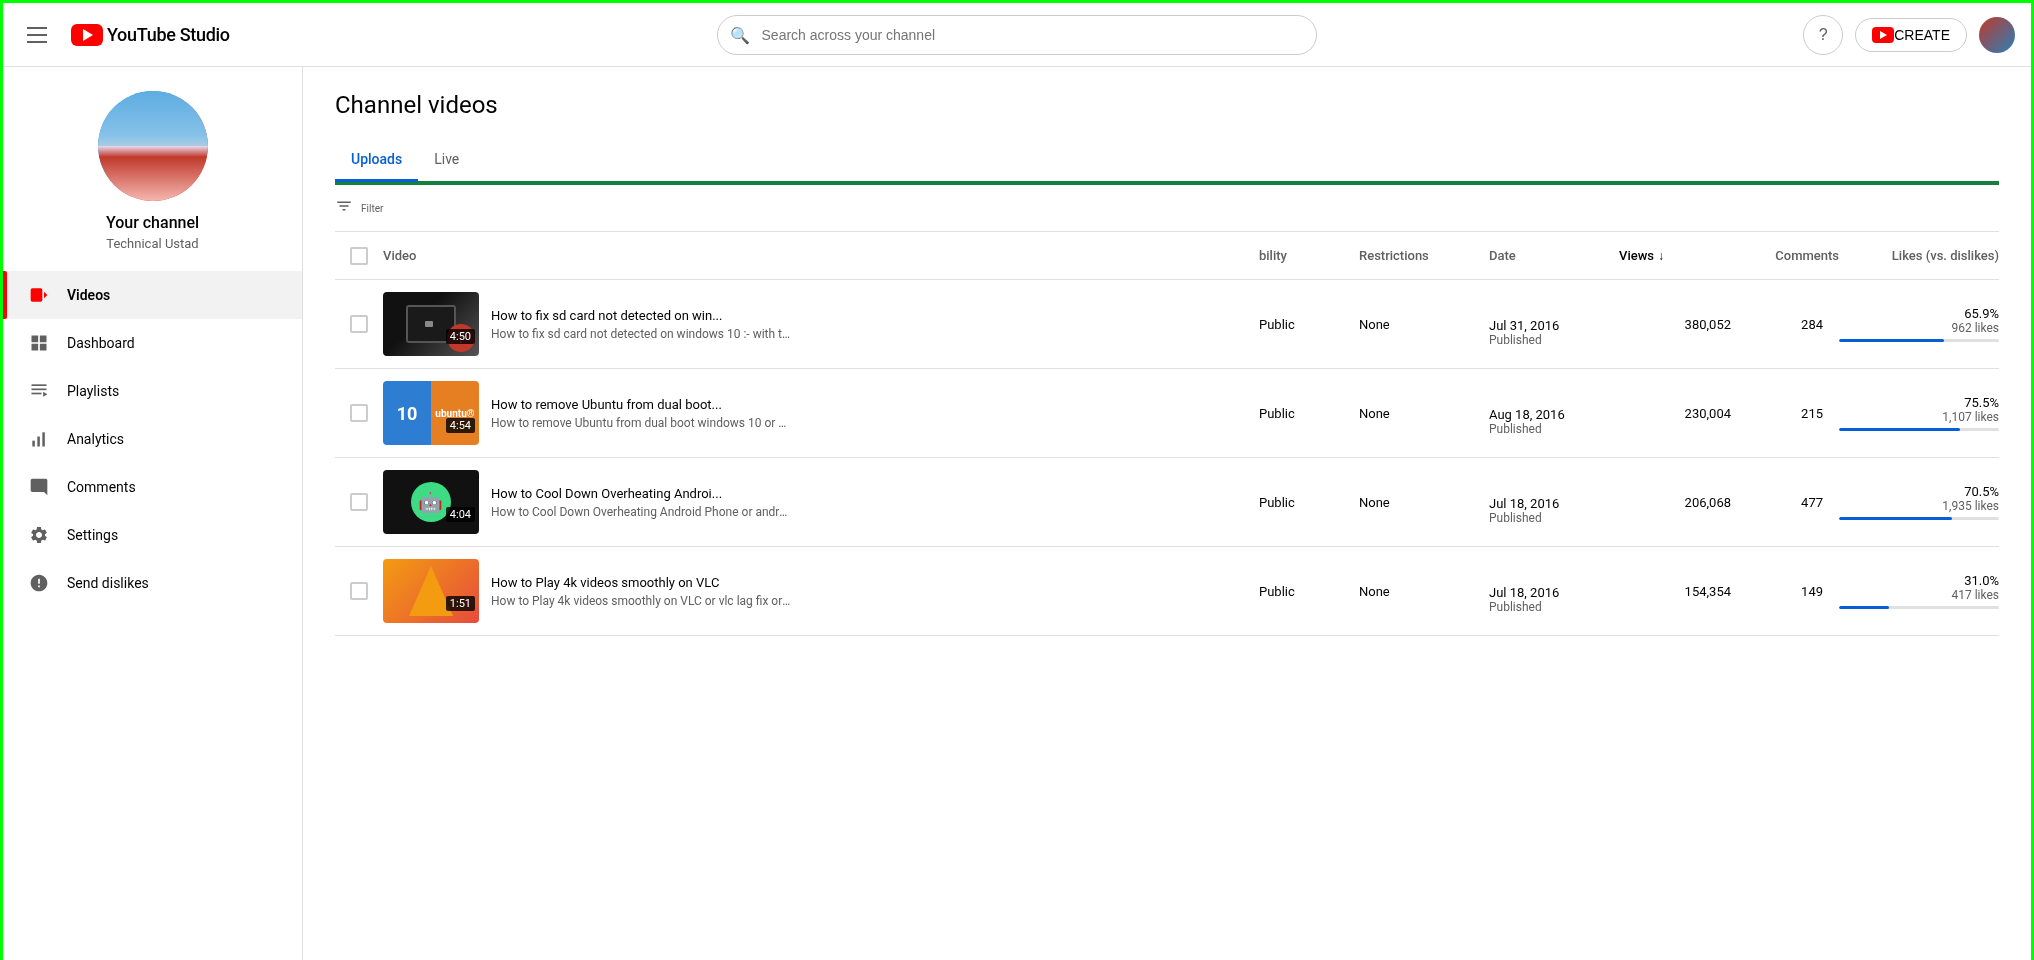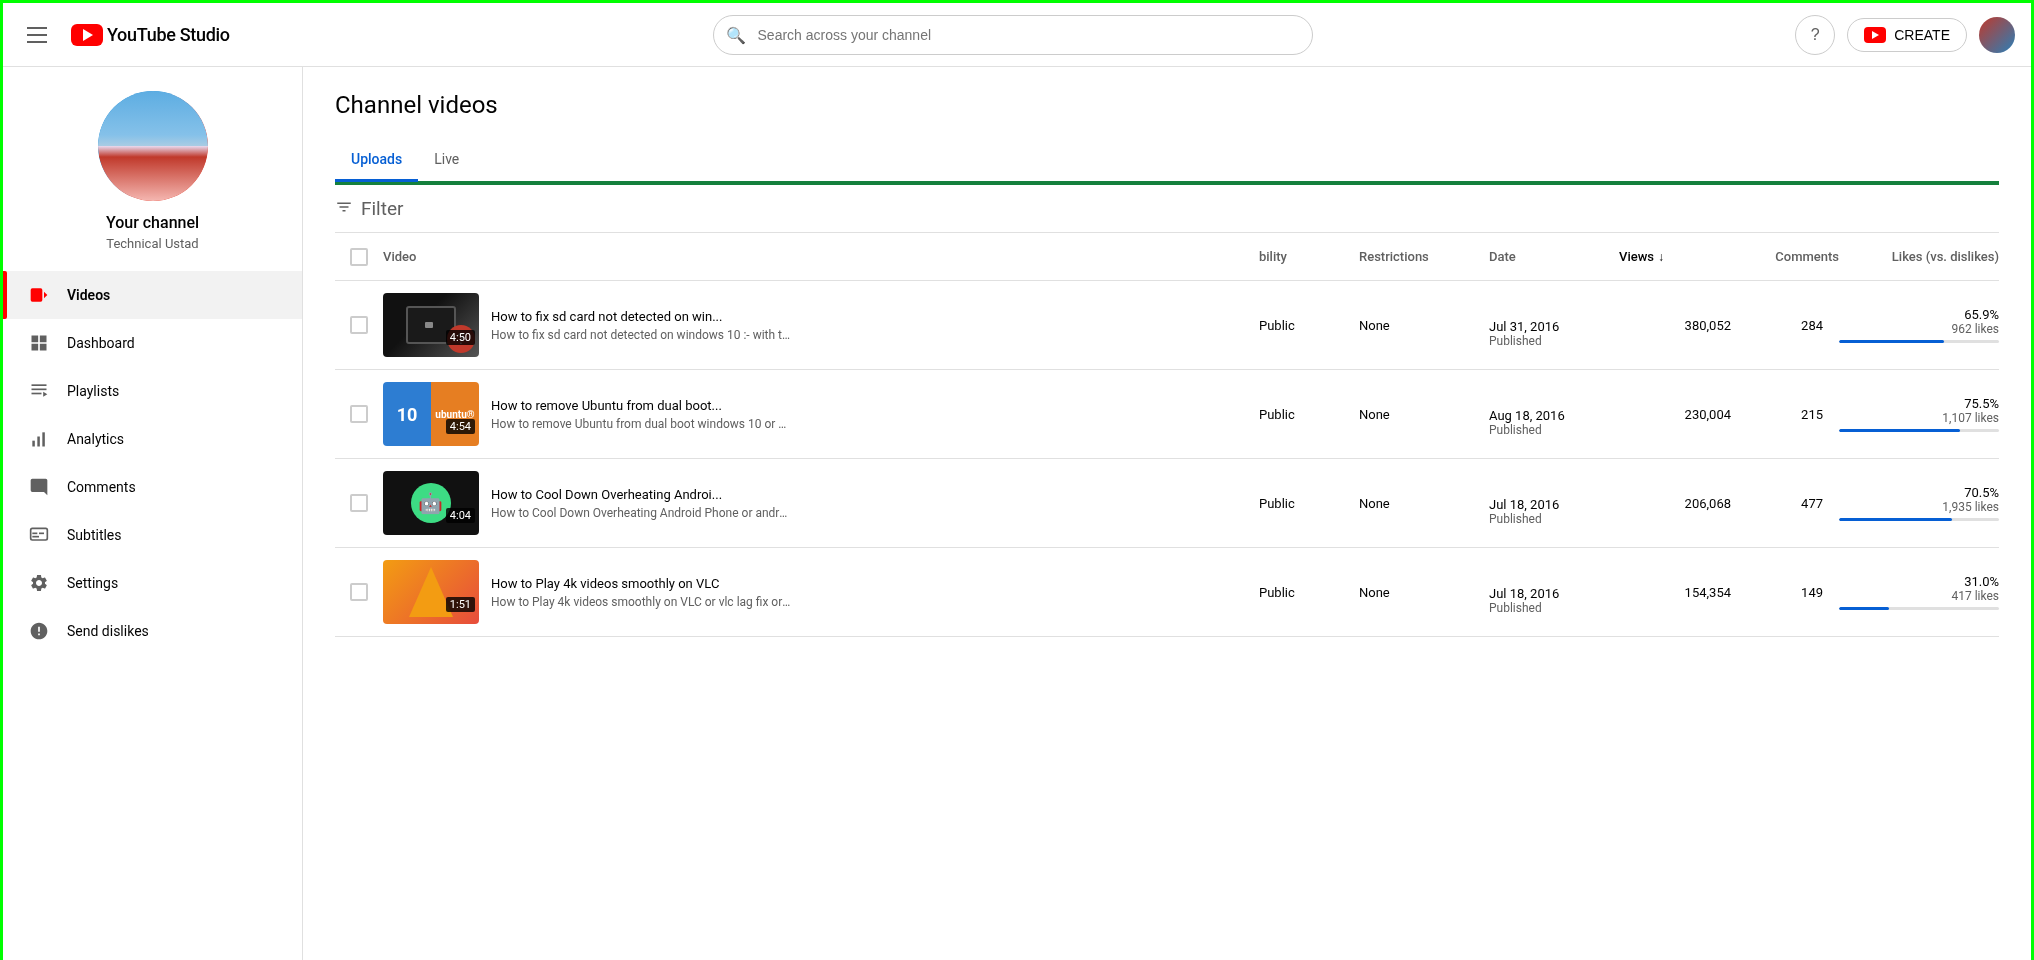"CREATE" .create-btn { gap: 8px -> none }
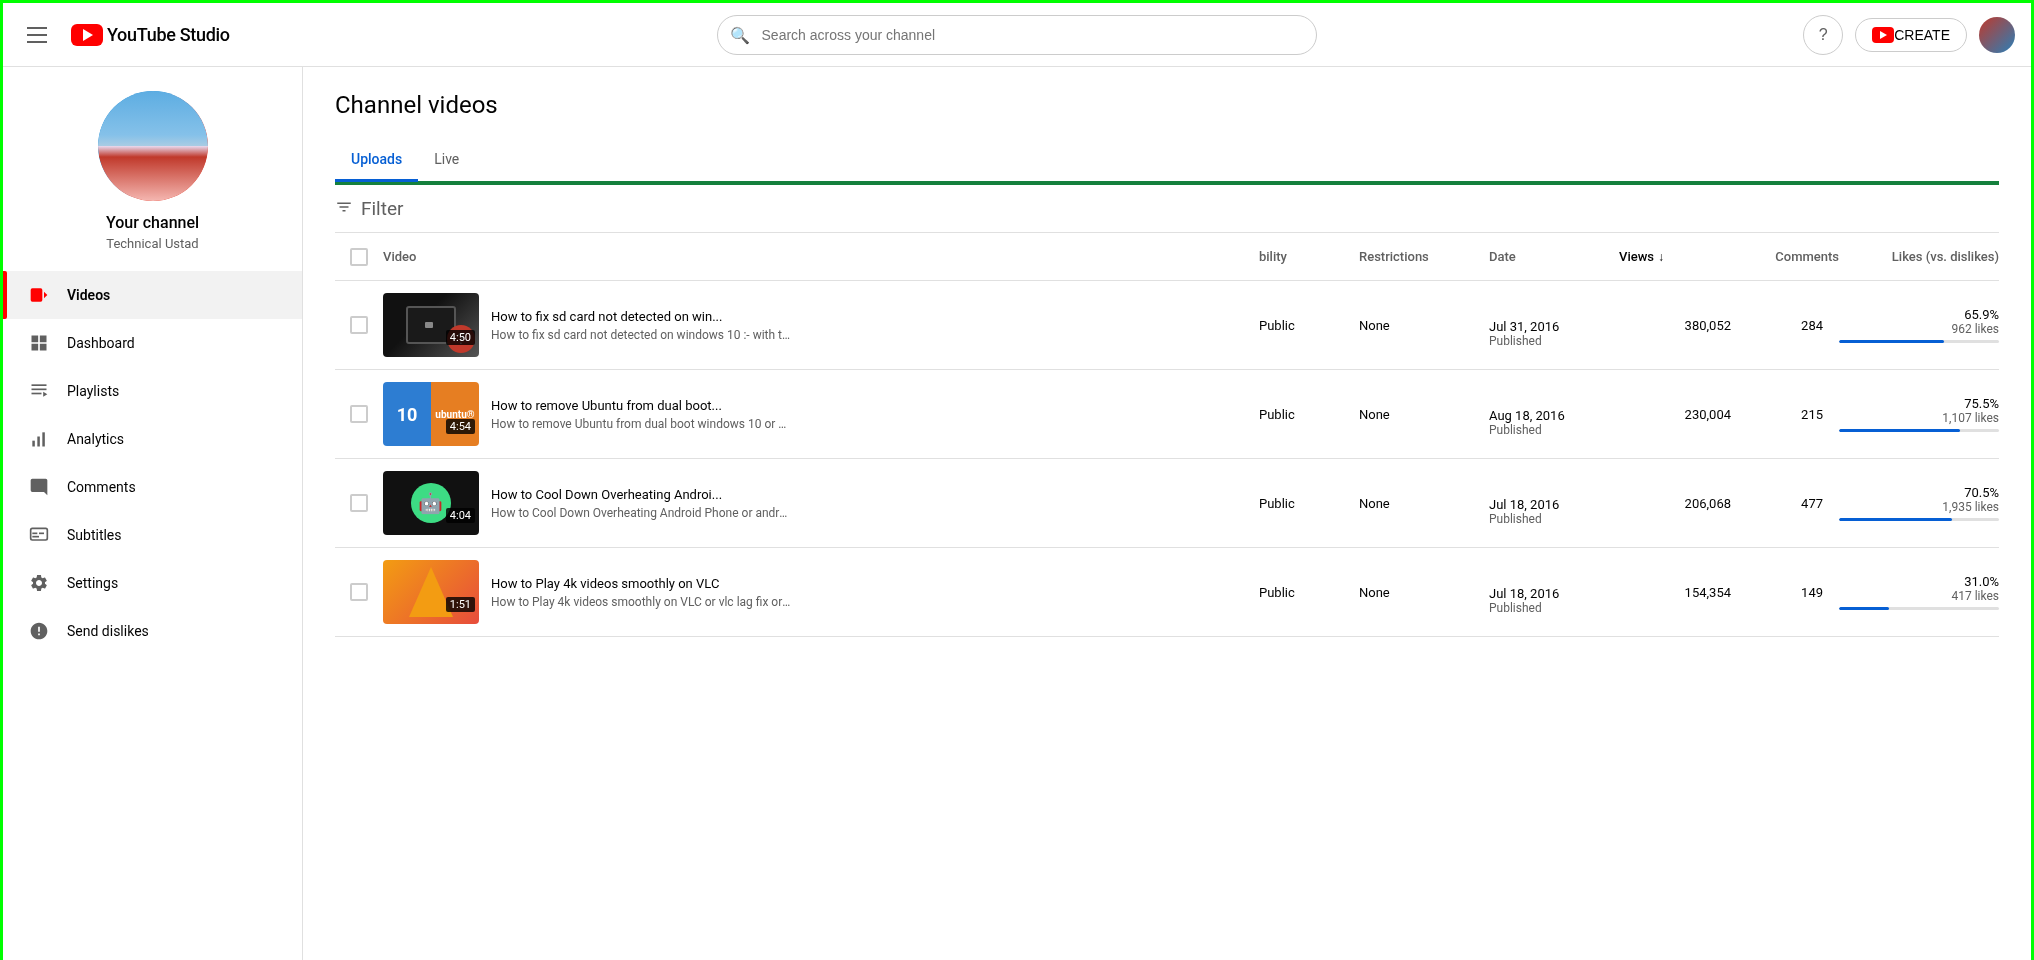"Filter" .filter-text { font-size: 19px -> 10px }
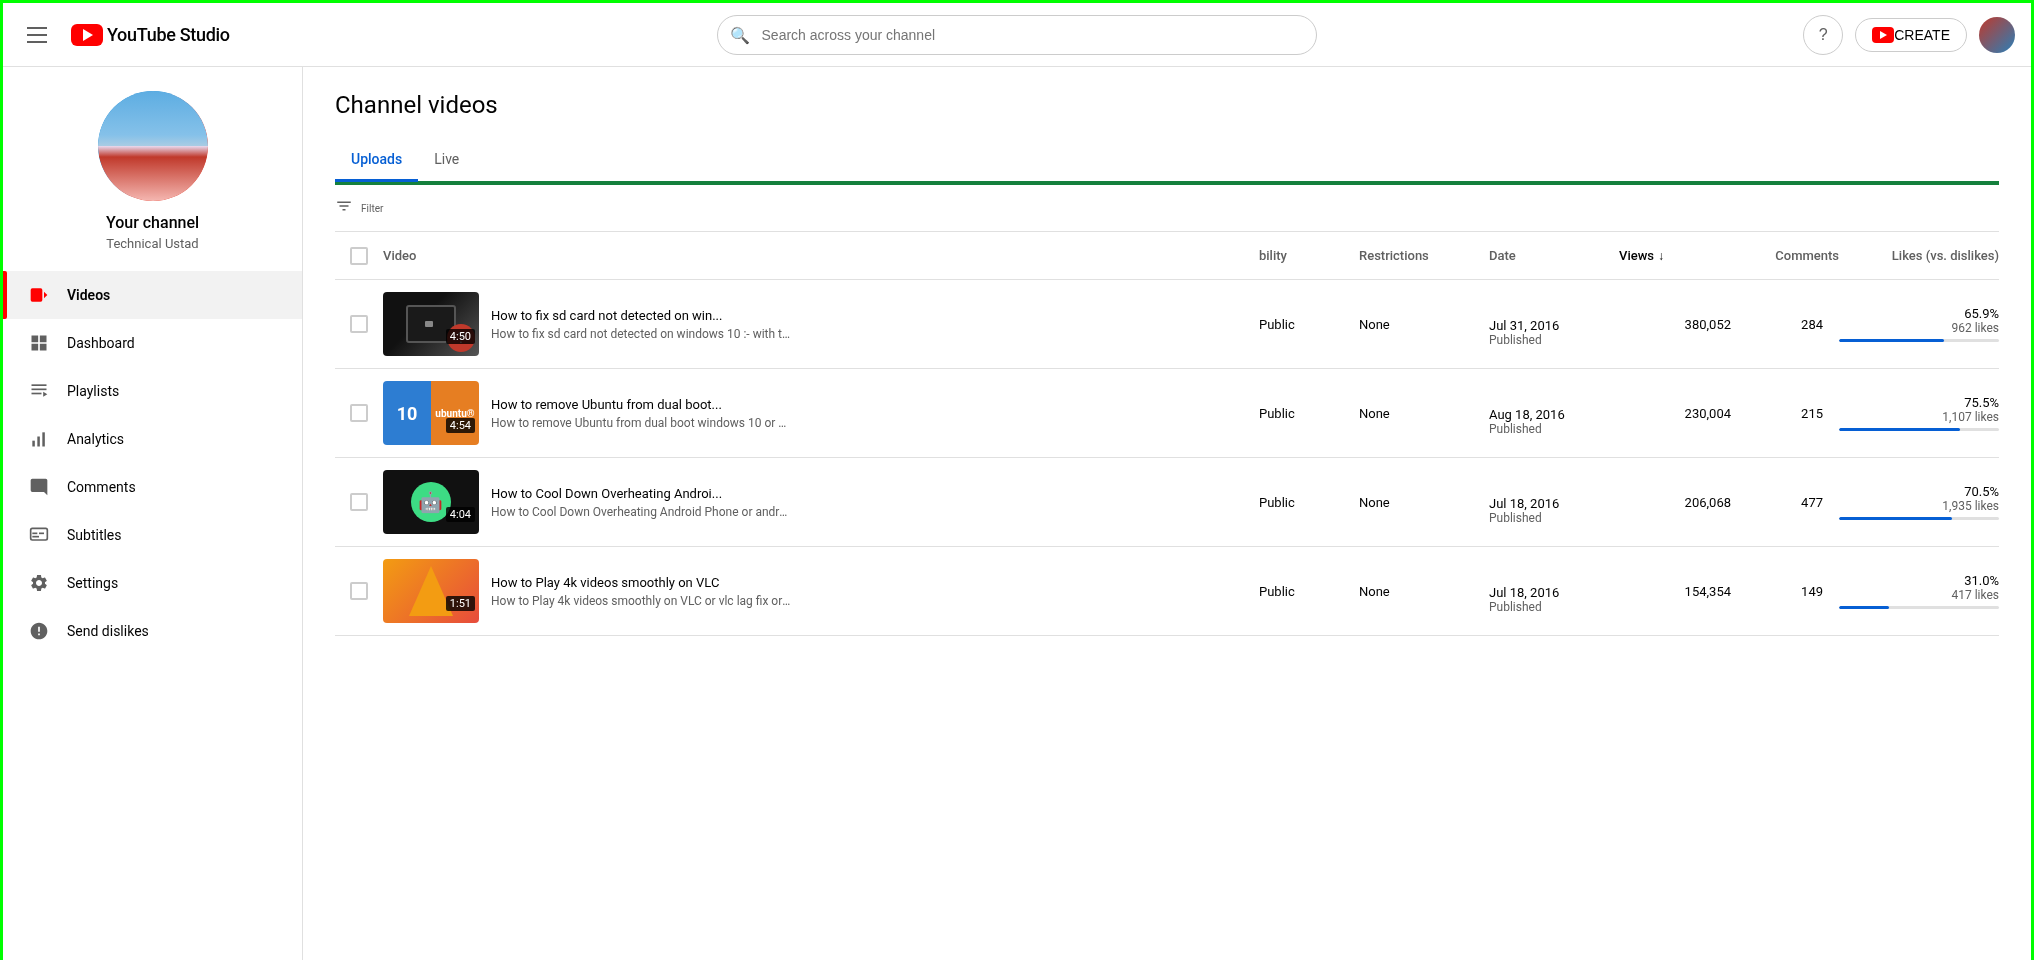"Subtitles" div.sidebar-item { html: <div> <div> <svg> <rect></rect> <rect></rect> <rect></rect> <rect></rect> </svg> </div> <span>Subtitles</span> </div> -> none }
